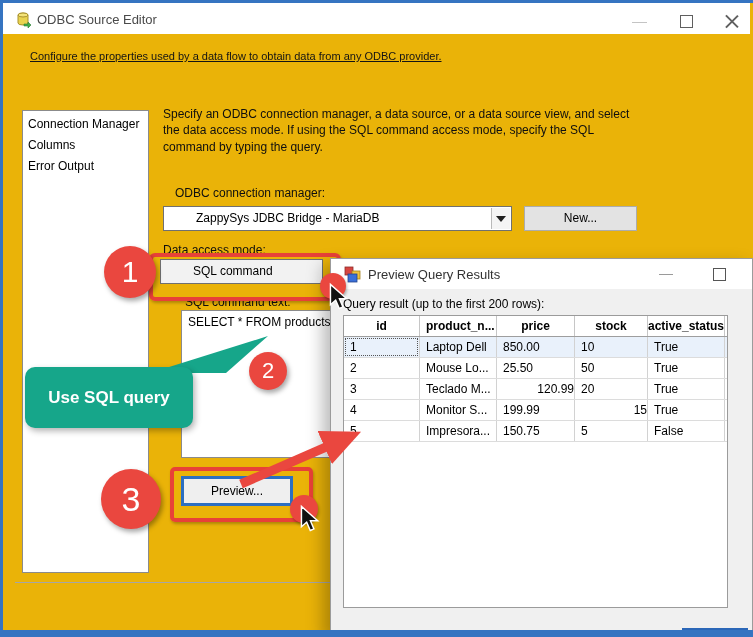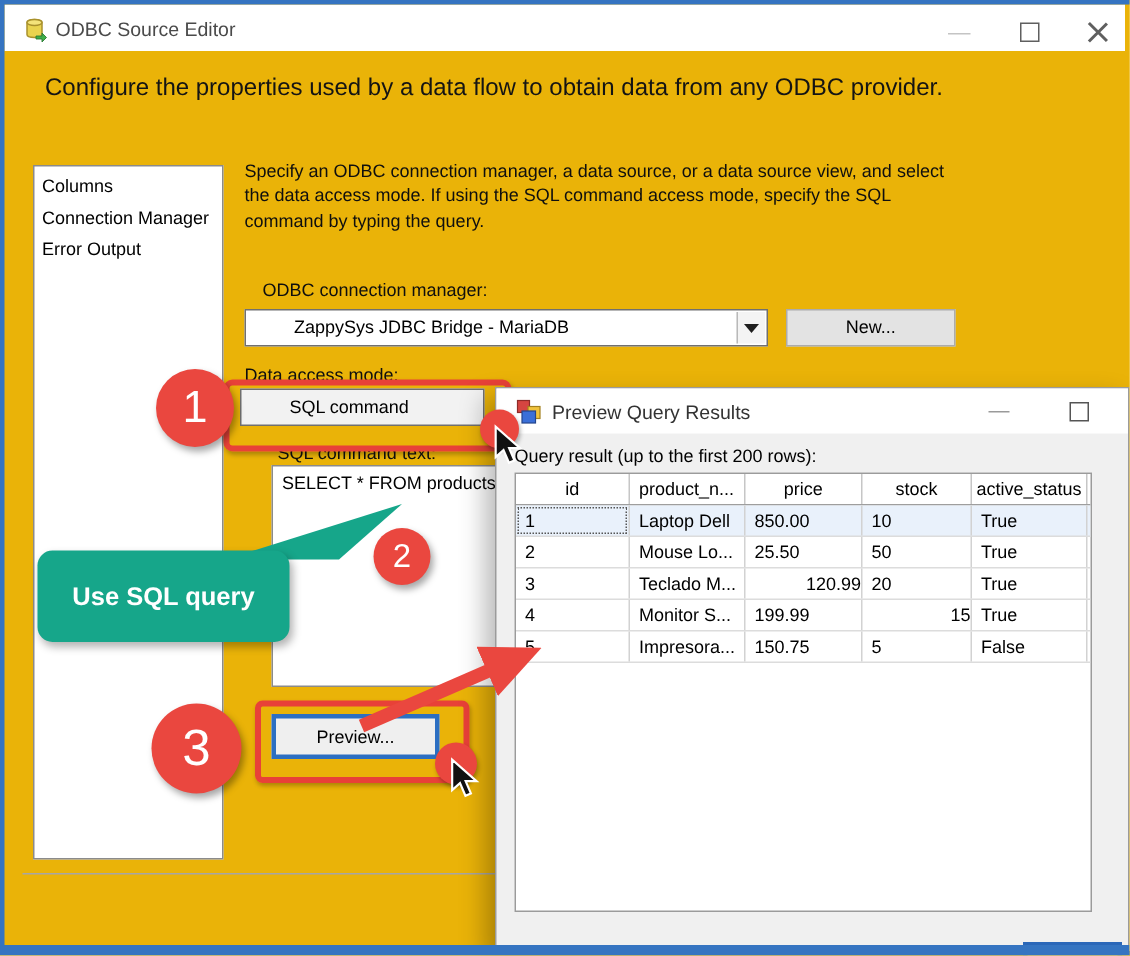"Configure the properties used by" .win-desc { font-size: 16px -> 11px; text-decoration: none -> underline }
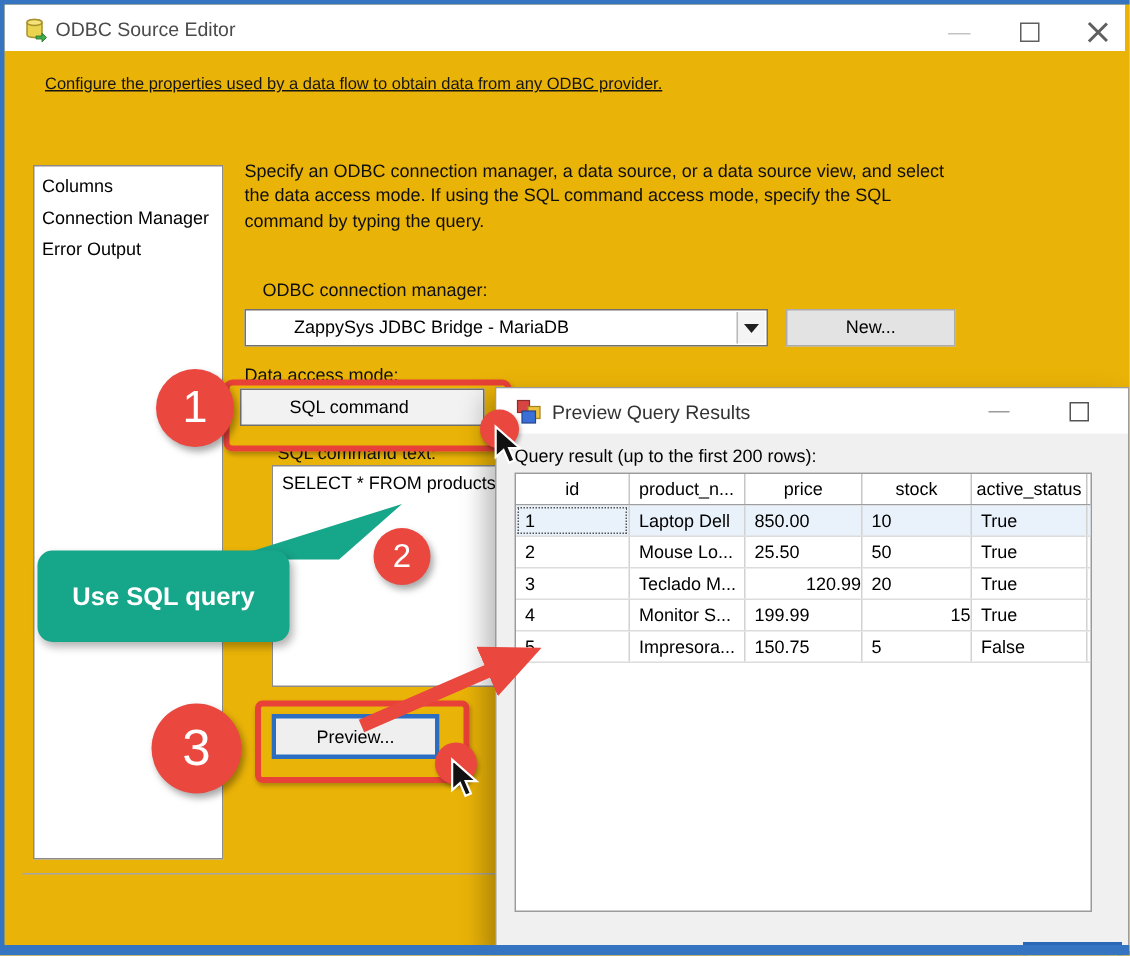"Columns" div.list-item { order: before "Connection Manager" -> after "Connection Manager" }
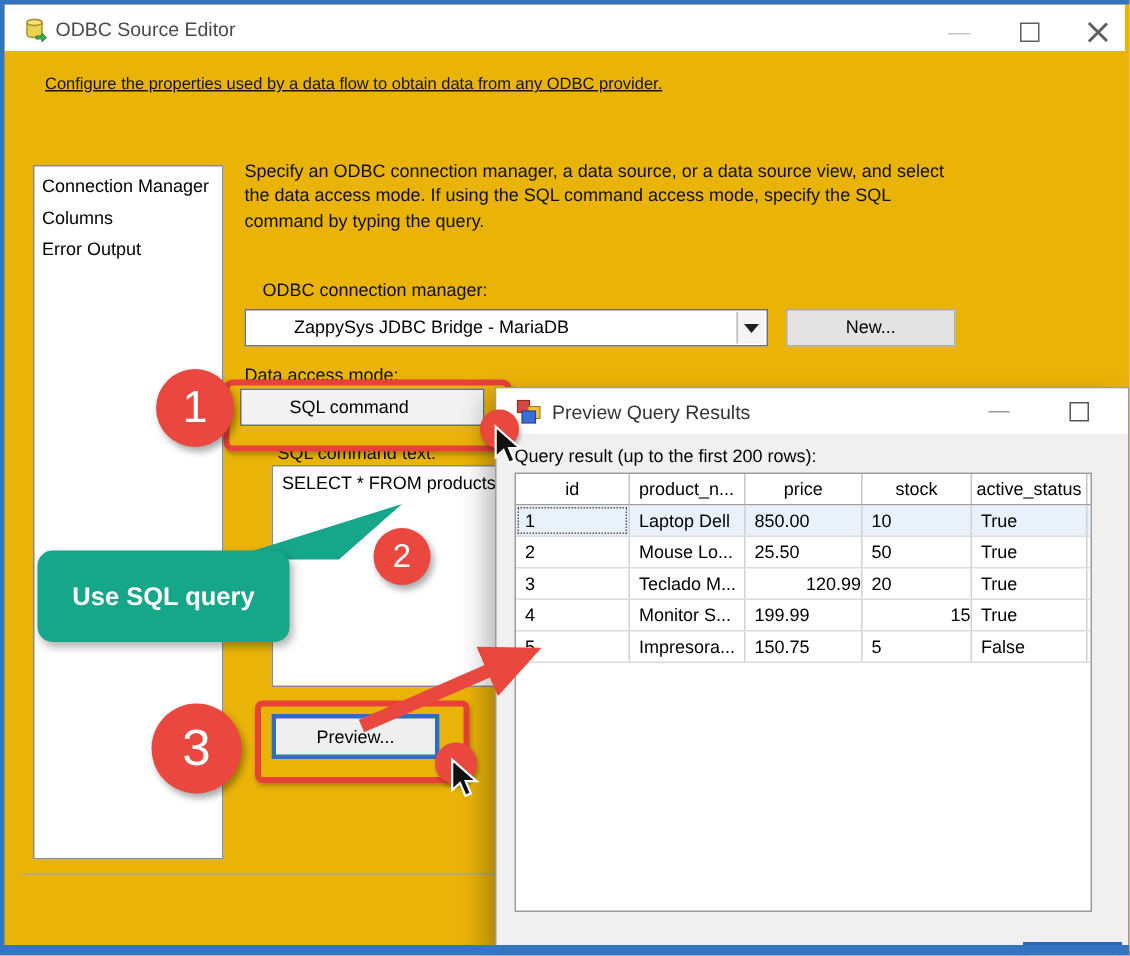"id" .g-head .g-cell { font-weight: none -> bold }
